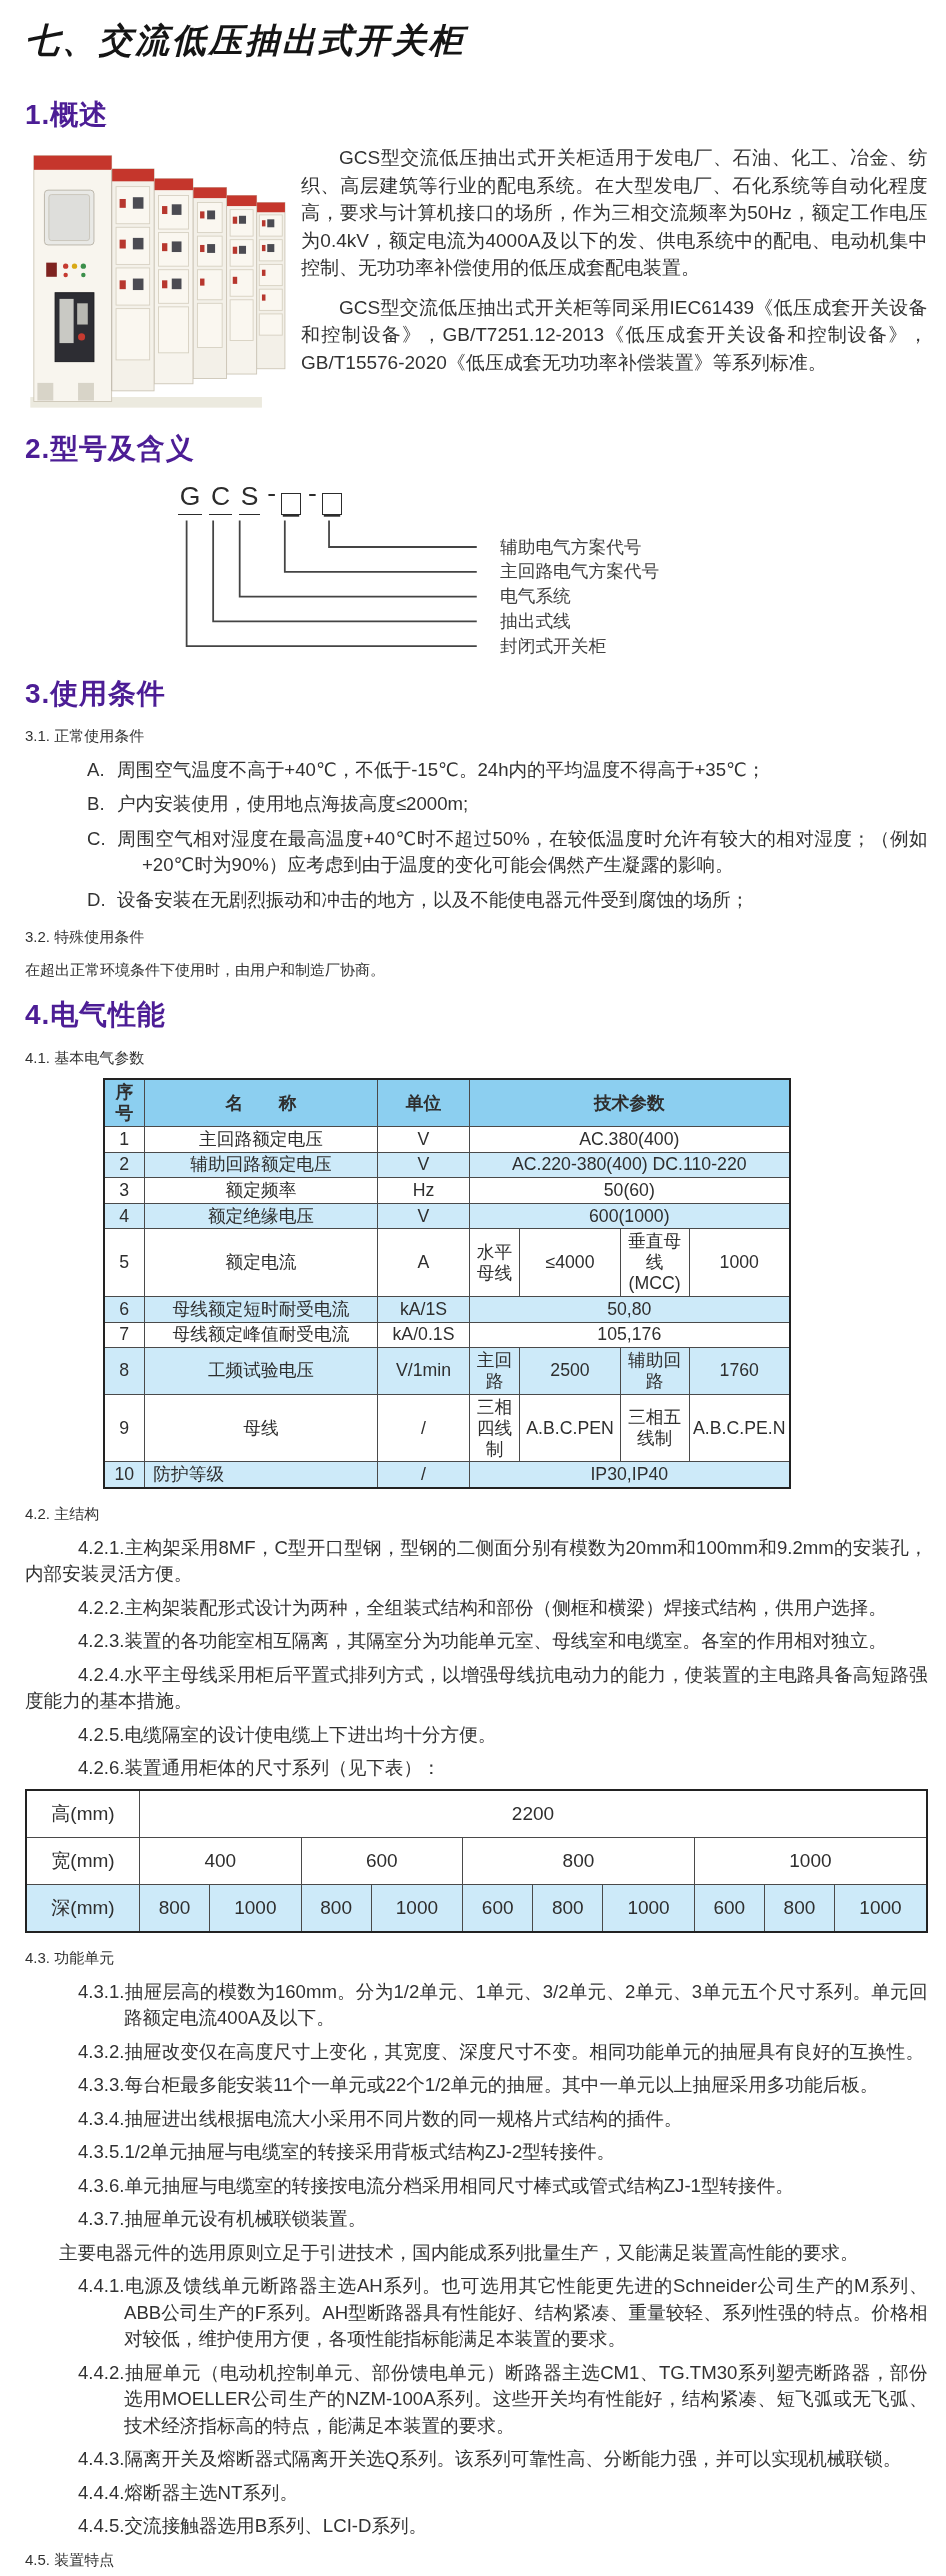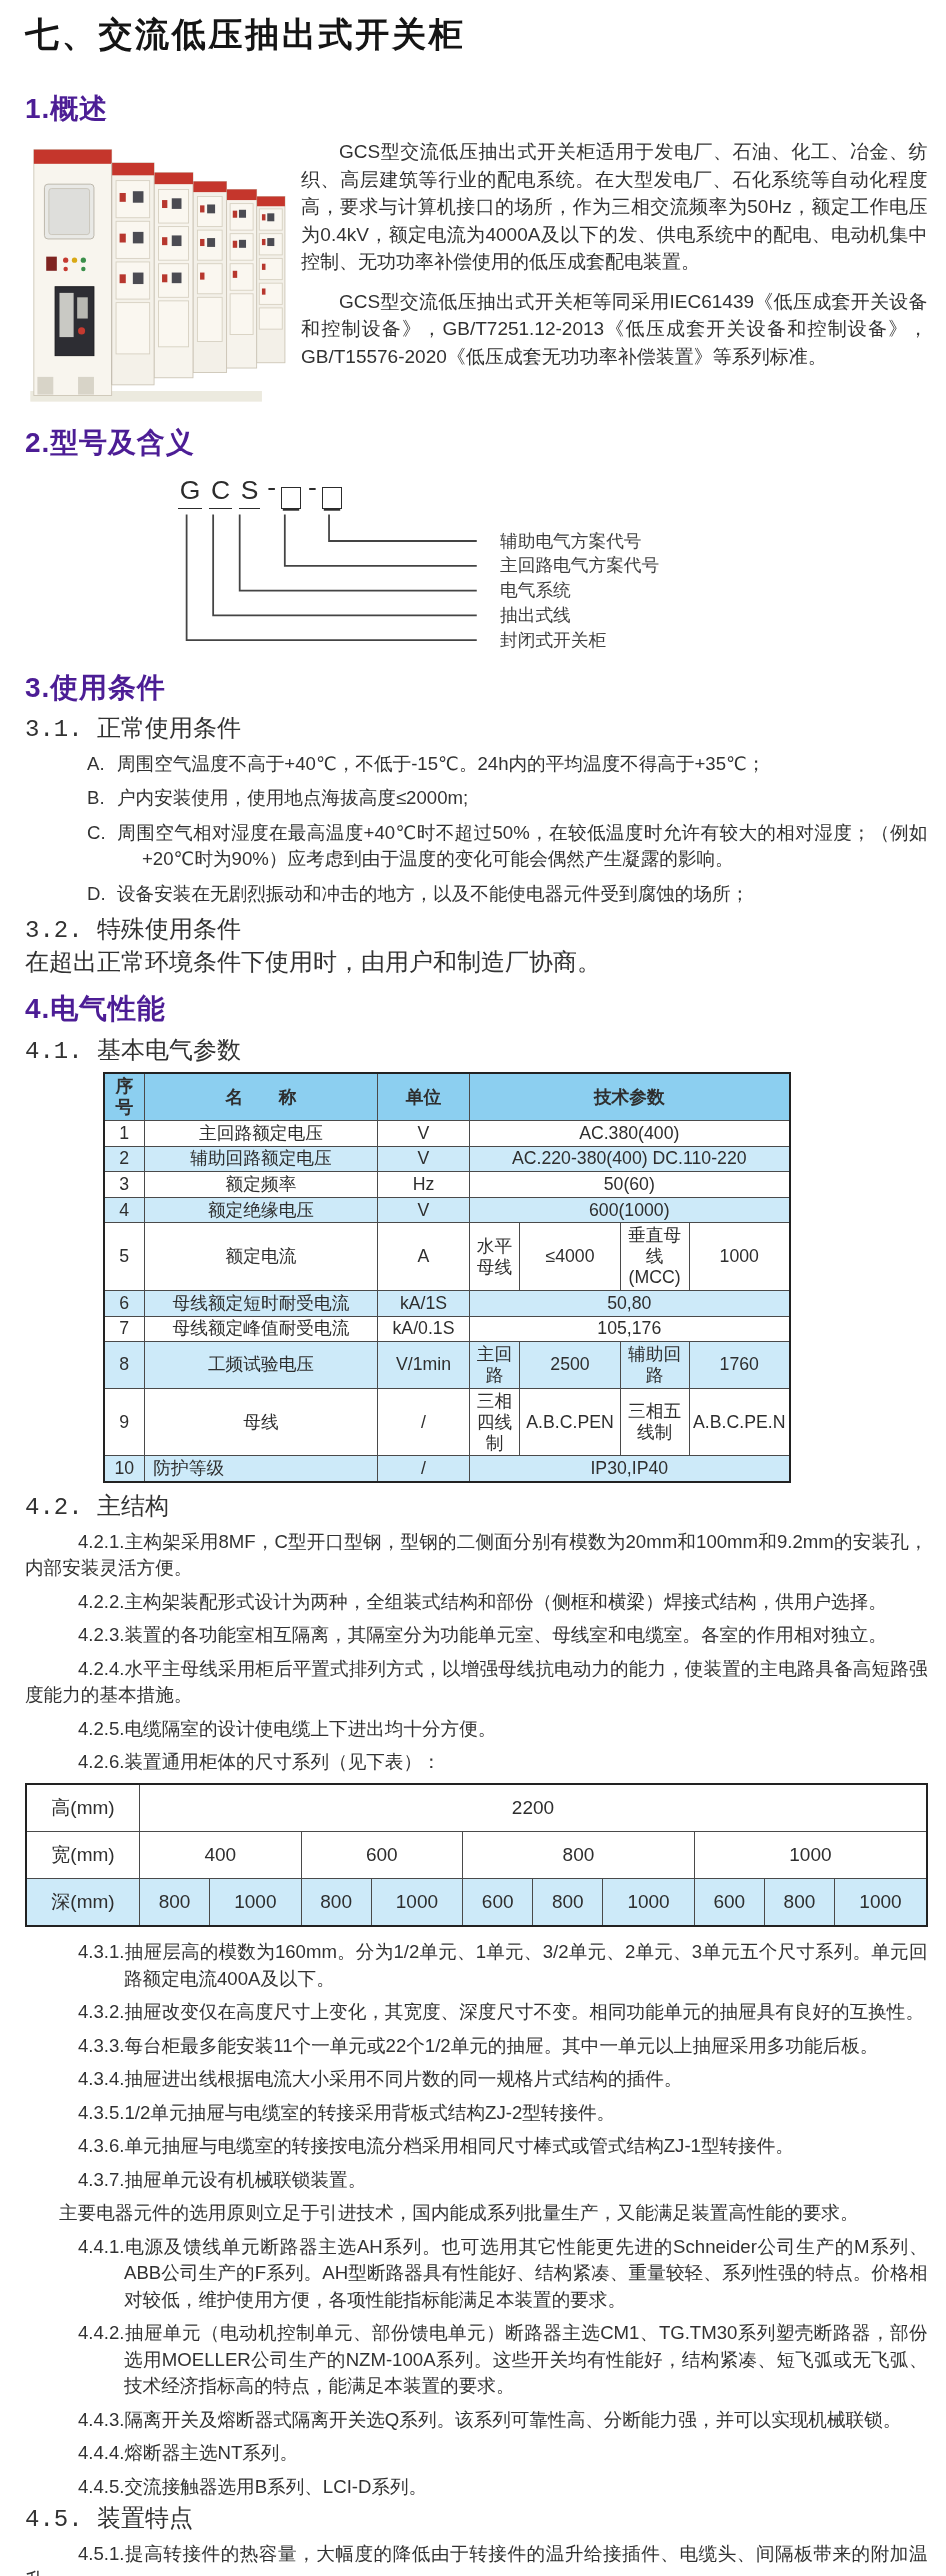"七、交流低压抽出式开关柜" .main-title { font-style: none -> italic; margin: 3px 0 32px 0 -> 9px 0 32px 0 }
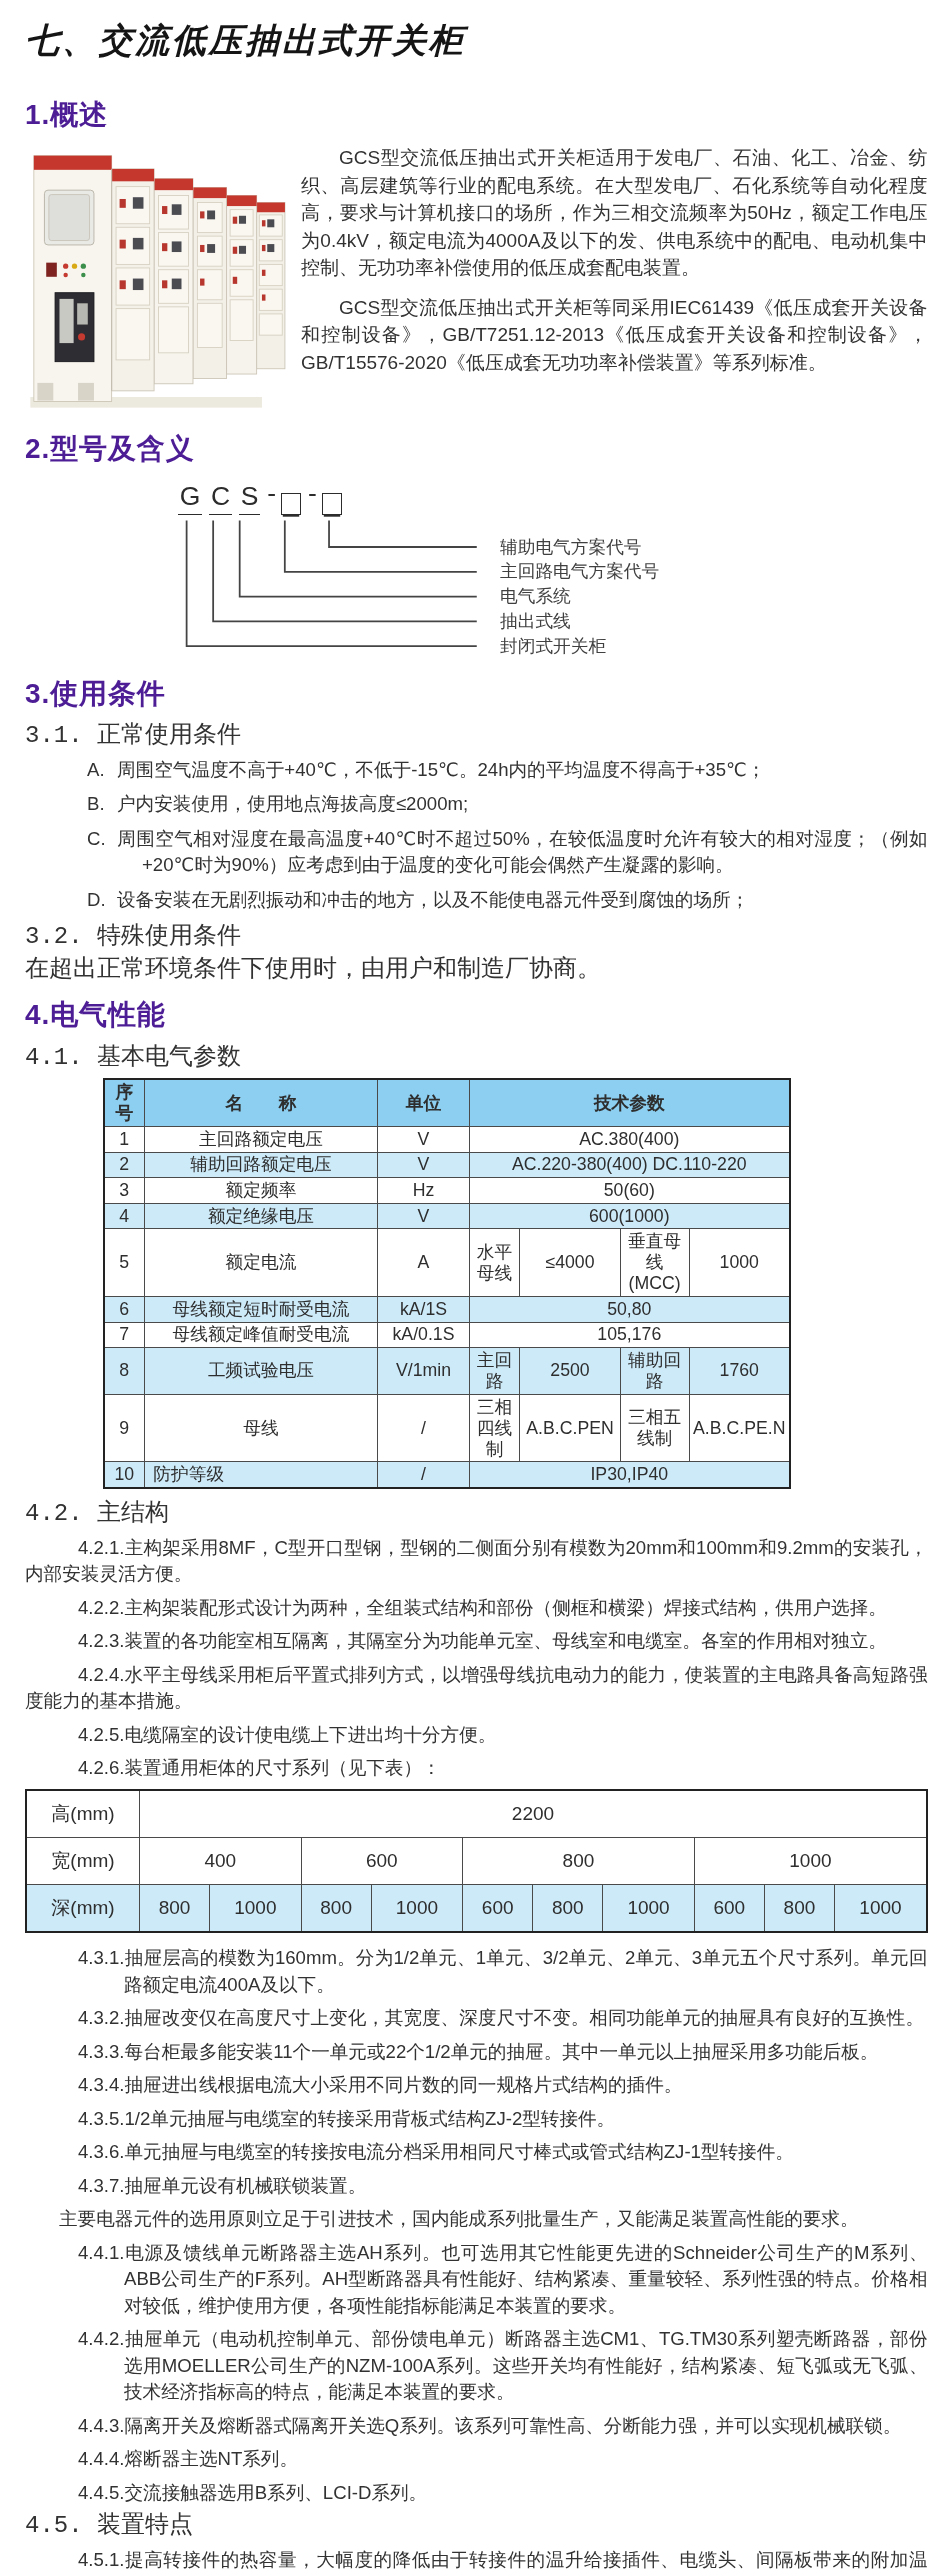"3.1. 正常使用条件" .plain { font-family: Liberation Mono, monospace -> none; font-size: 24px -> 15px }
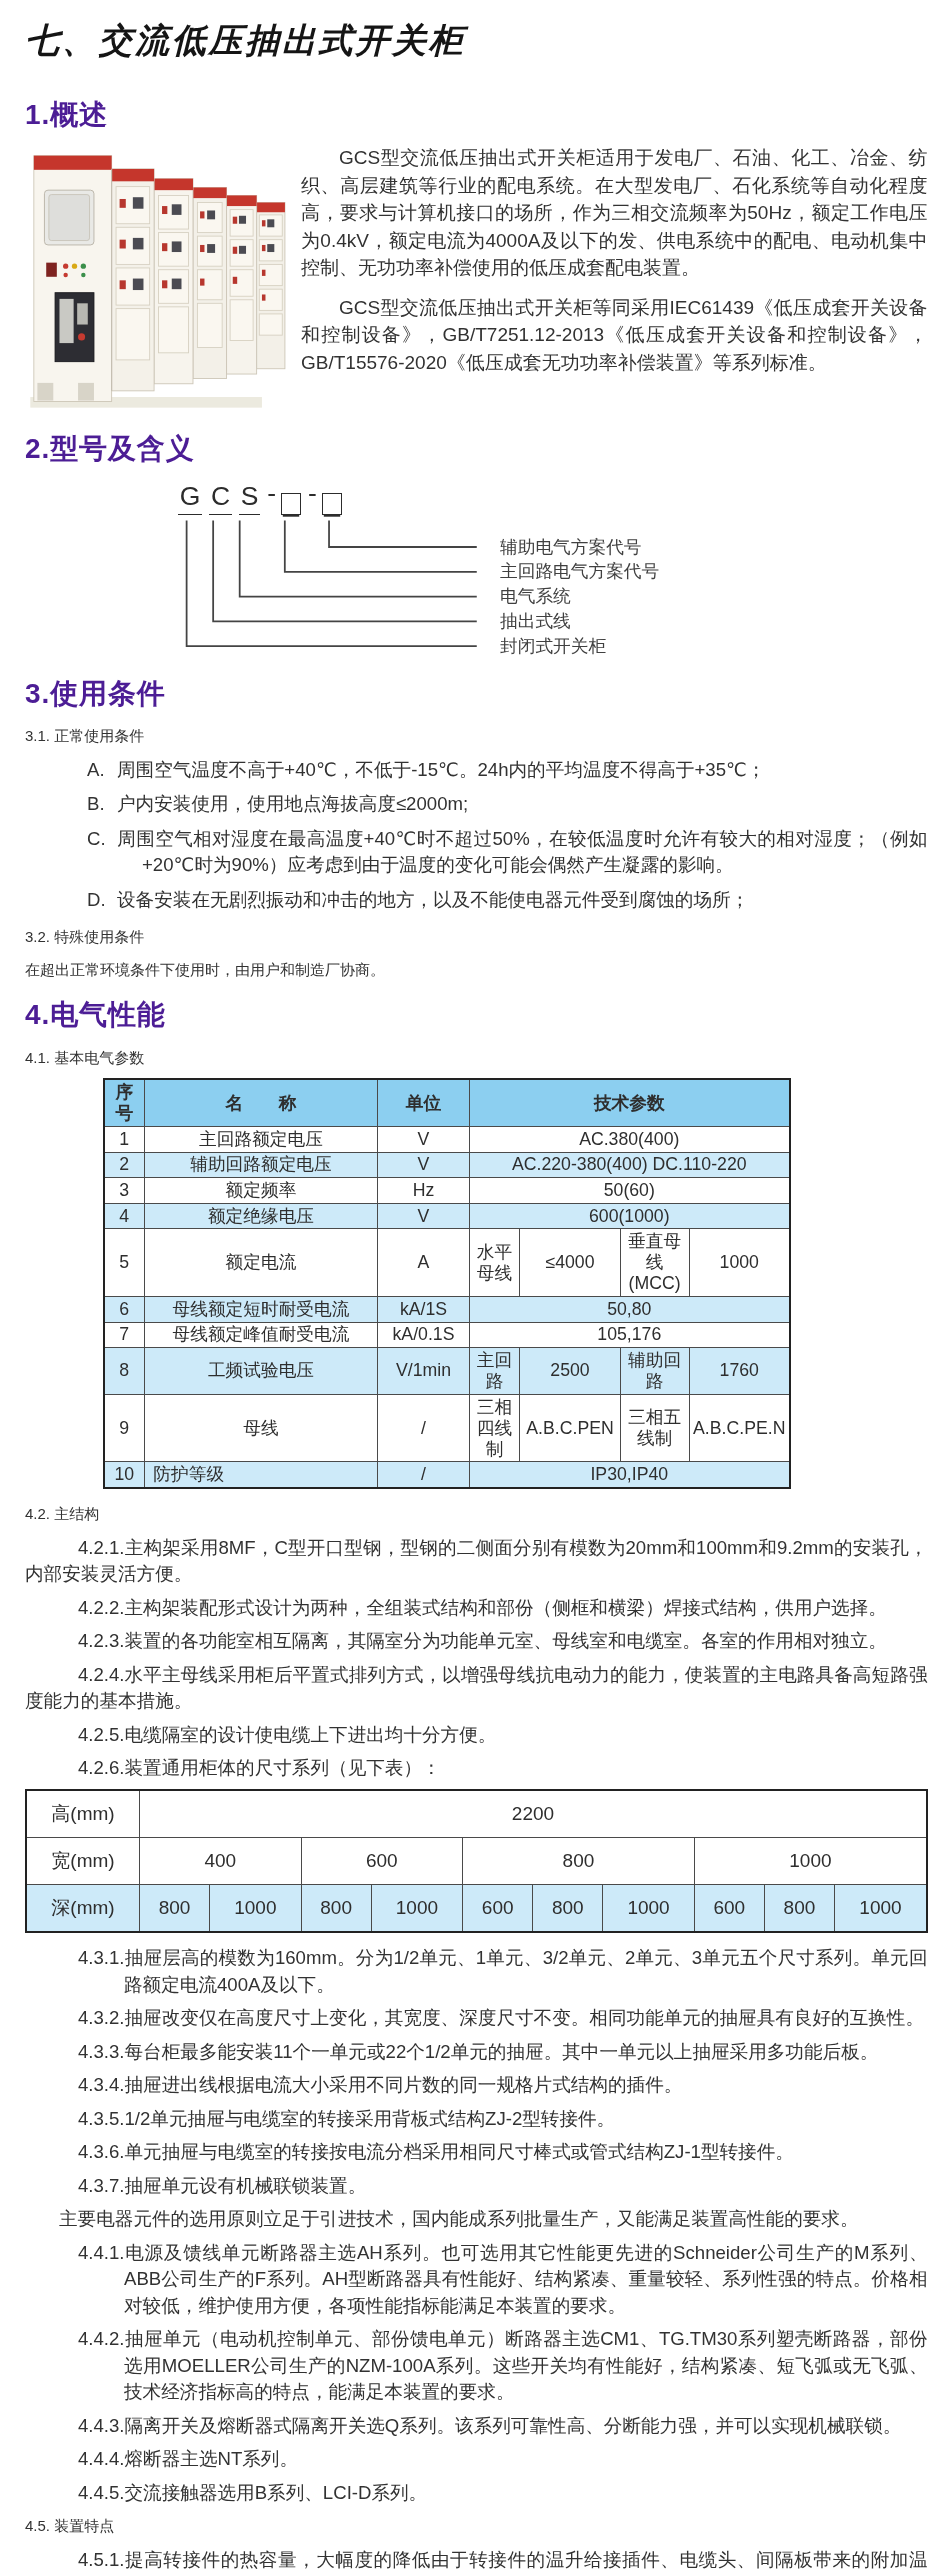"4.3. 功能单元" p.plain { html: none -> <p>4.3. 功能单元</p> }
